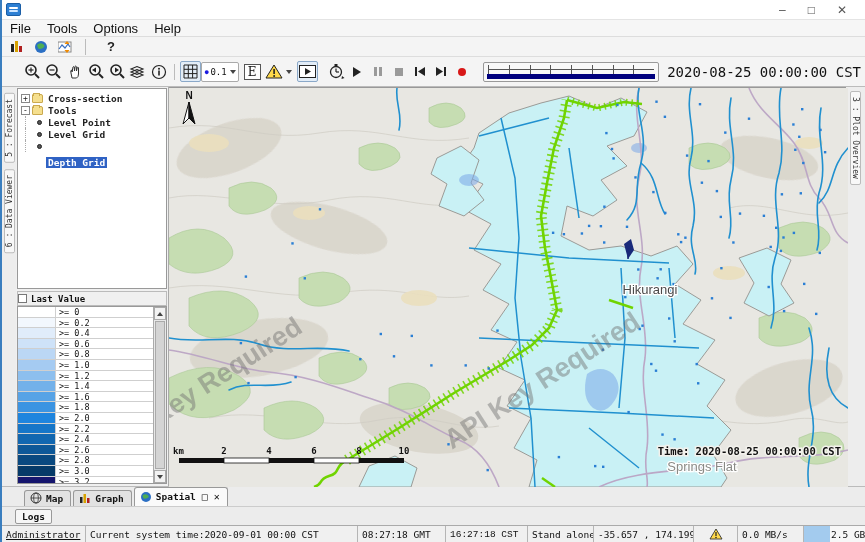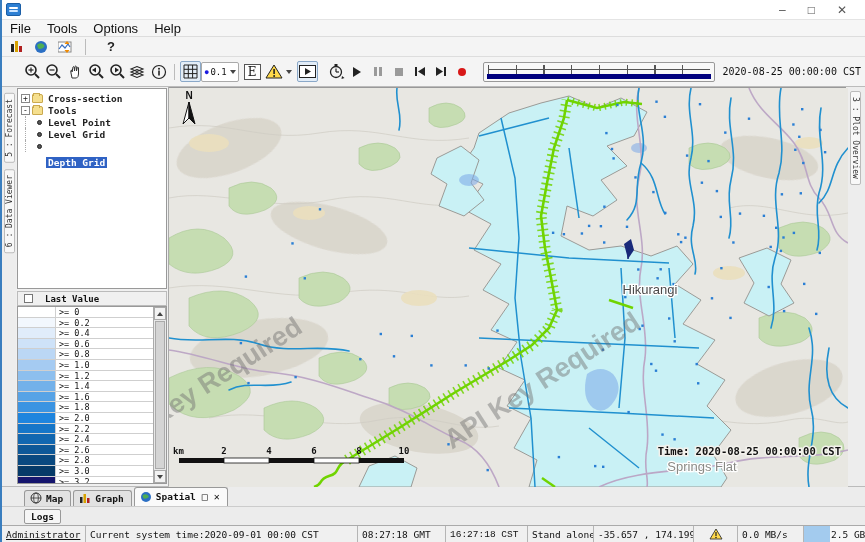"2020-08-25 00:00:00 CST" .tb-date { font-size: 10px -> 14px }
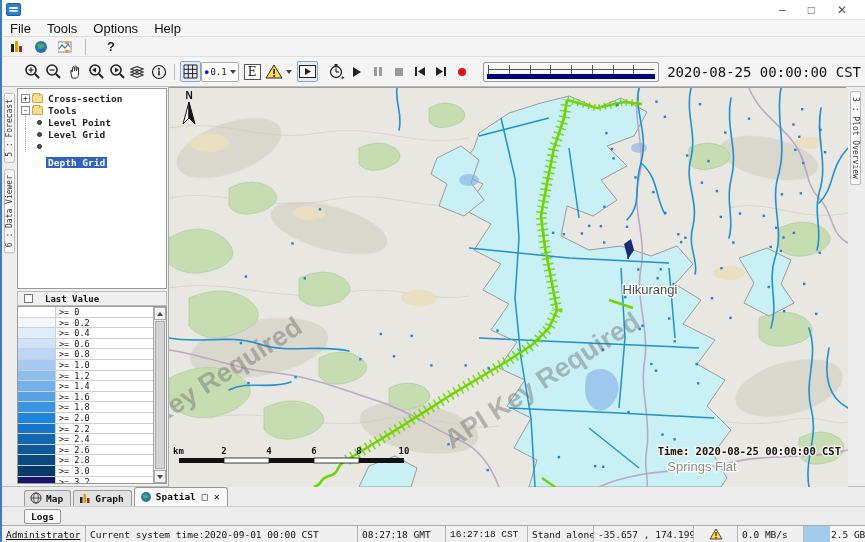"Last Value" .legend-head { gap: 12px -> 4px; padding-left: 6px -> none }
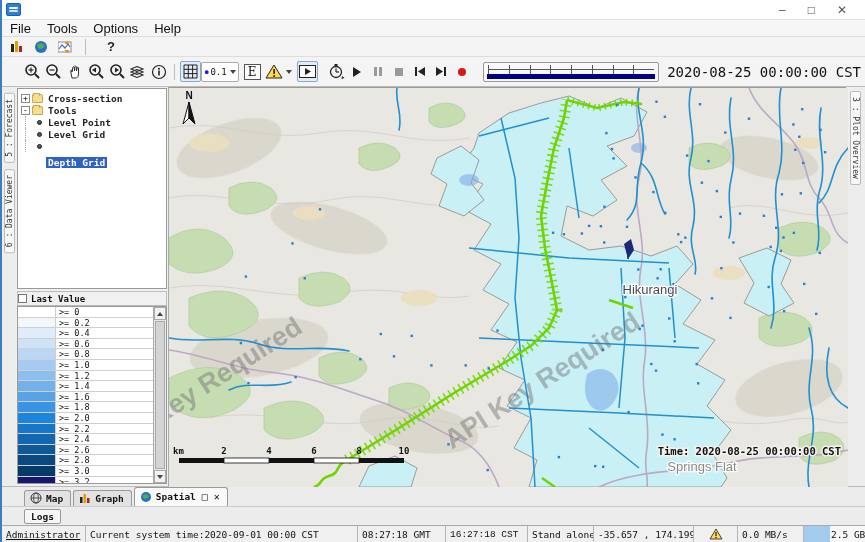"Logs" .logs-row { padding-left: 22px -> 13px }
